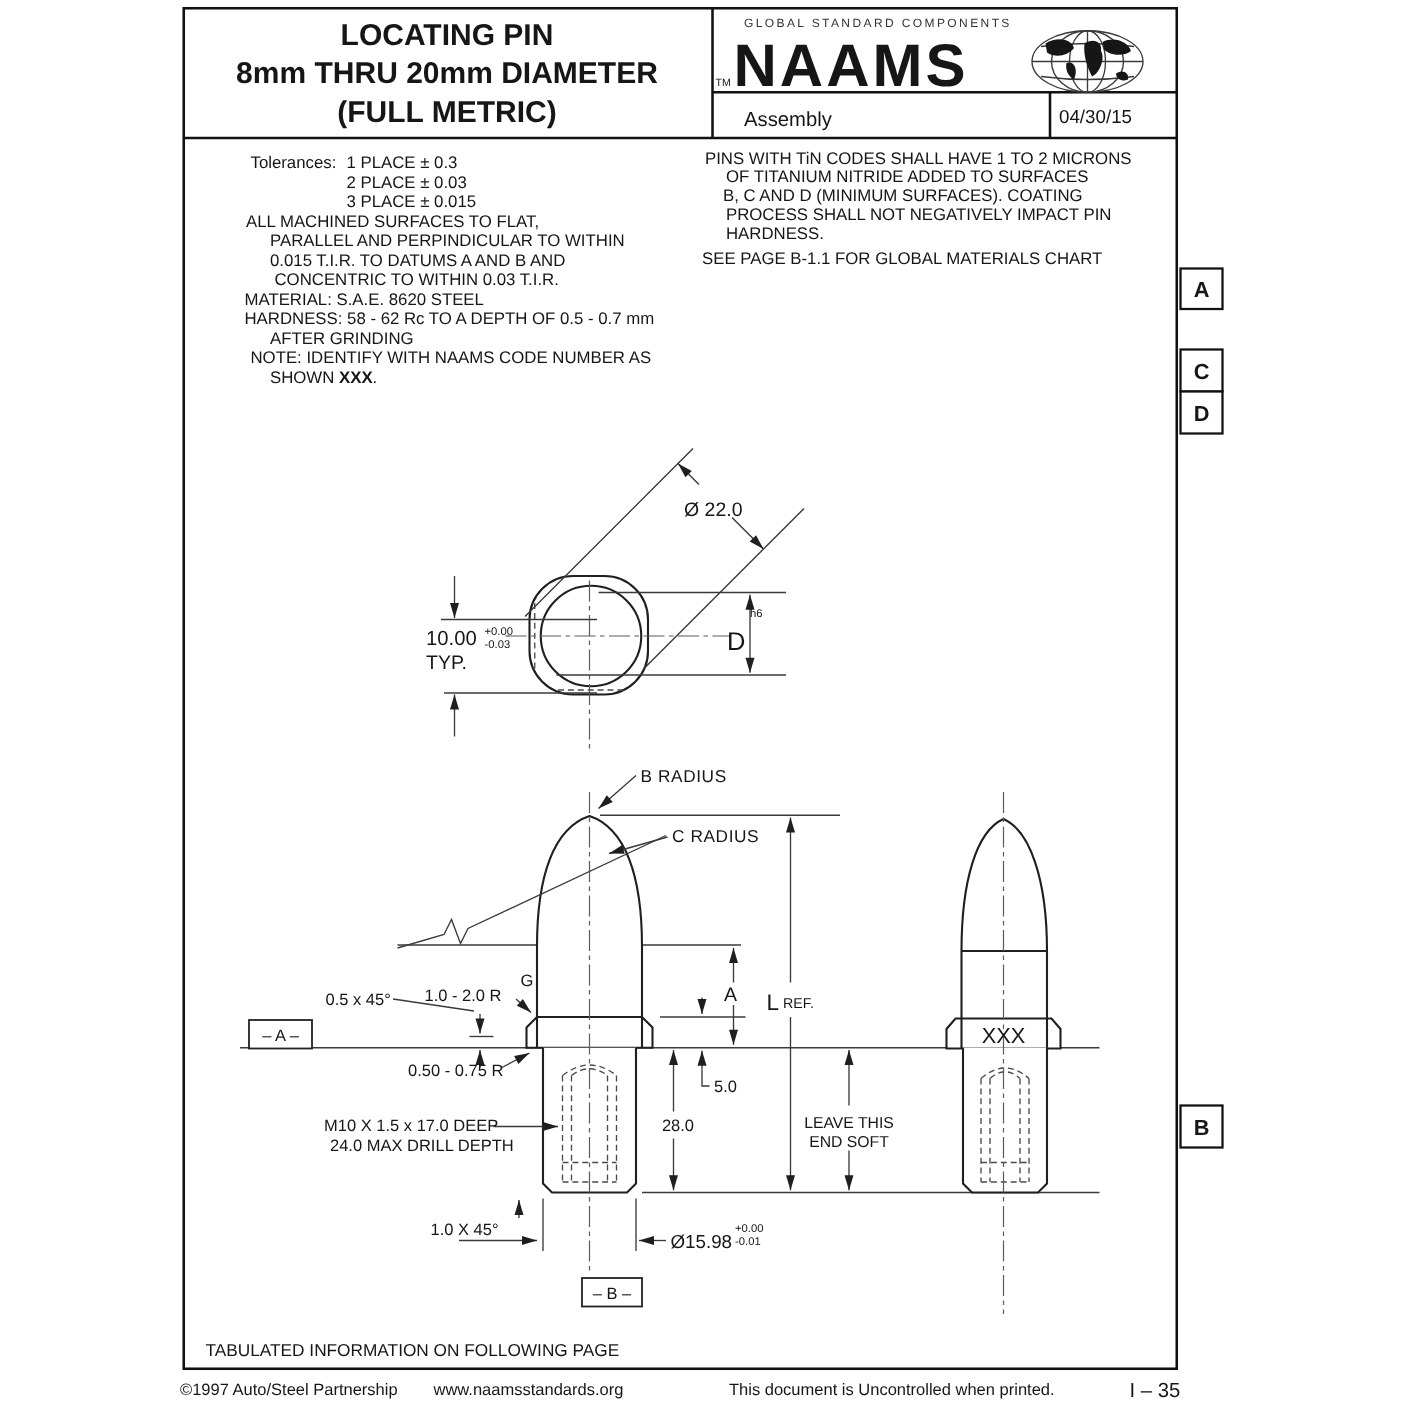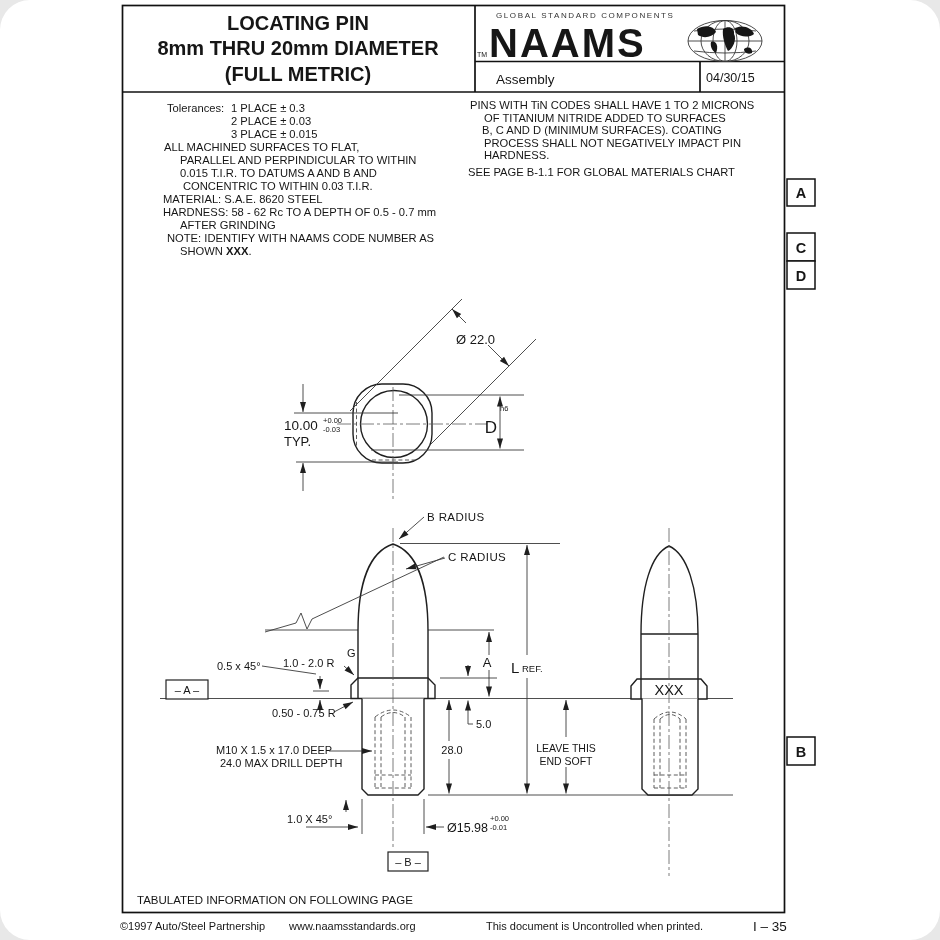"LOCATING PIN" .sheet { border-radius: 30px -> none }
